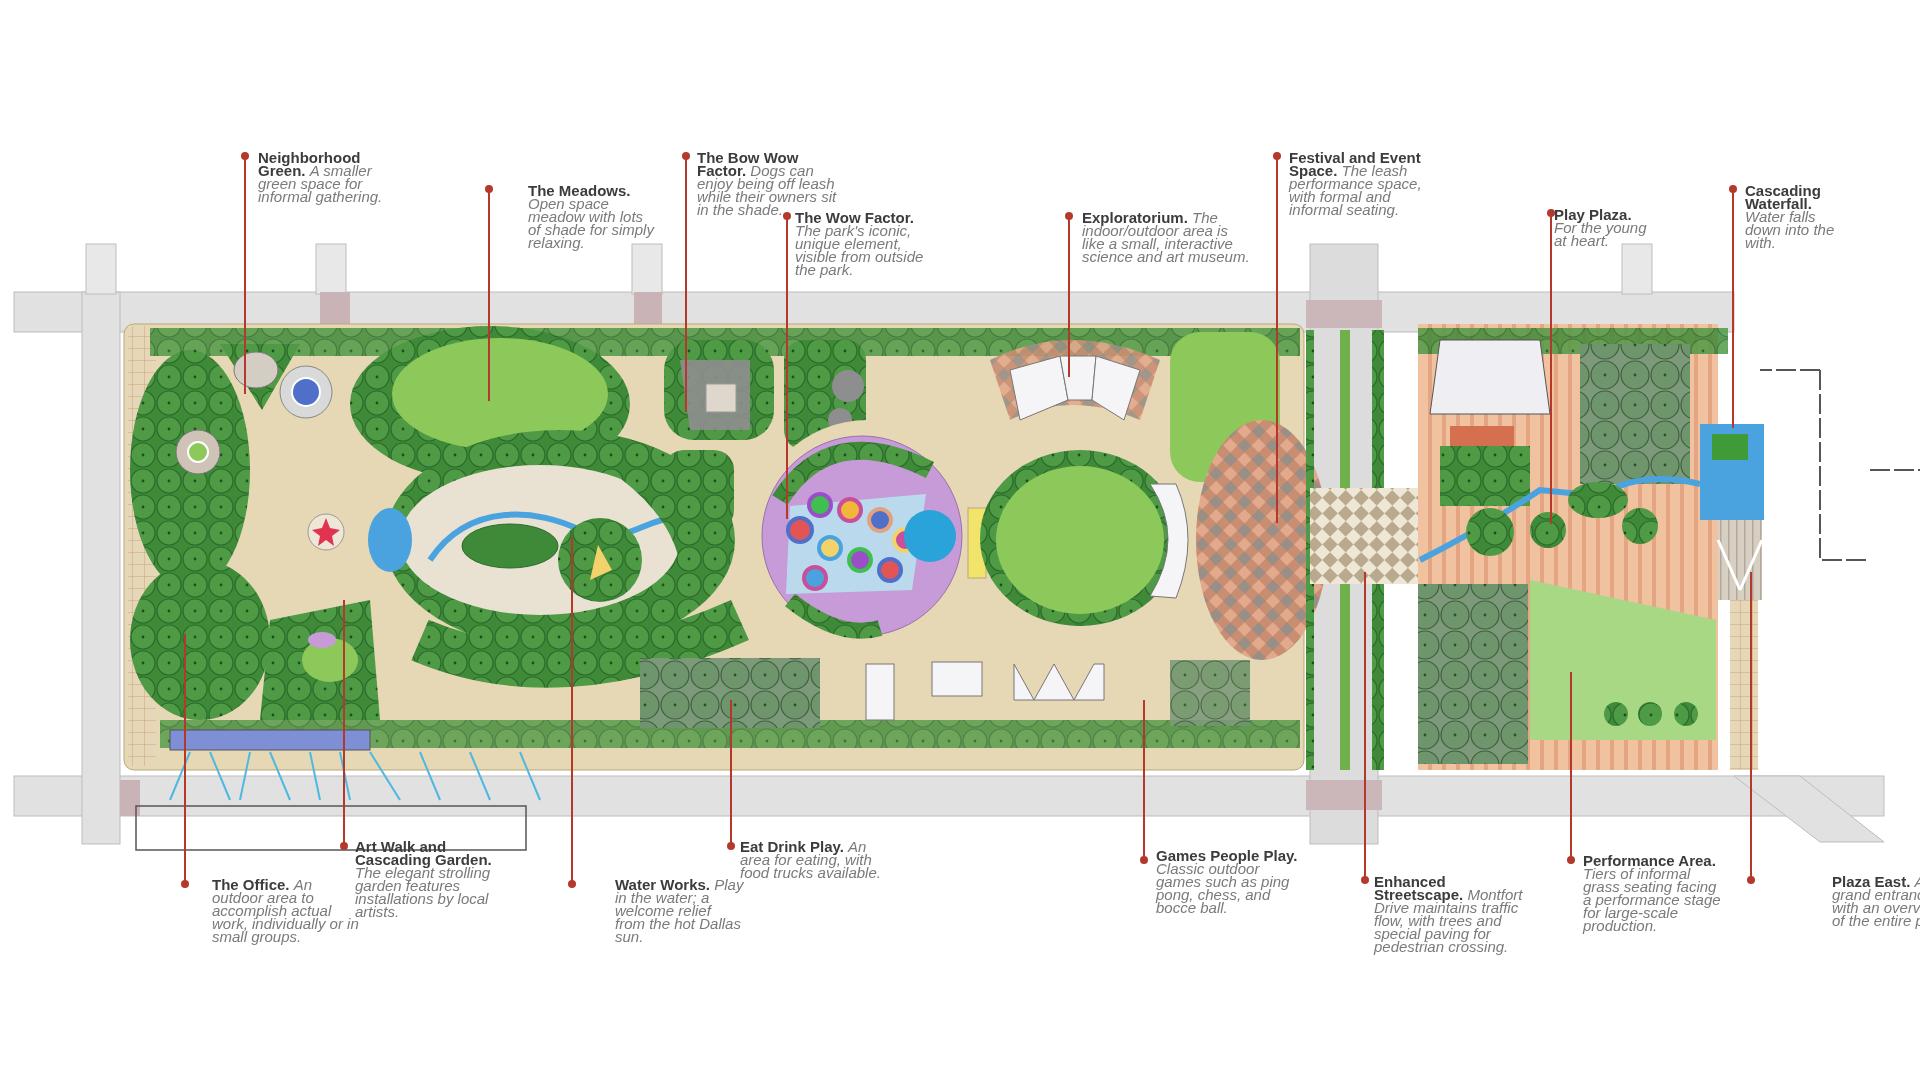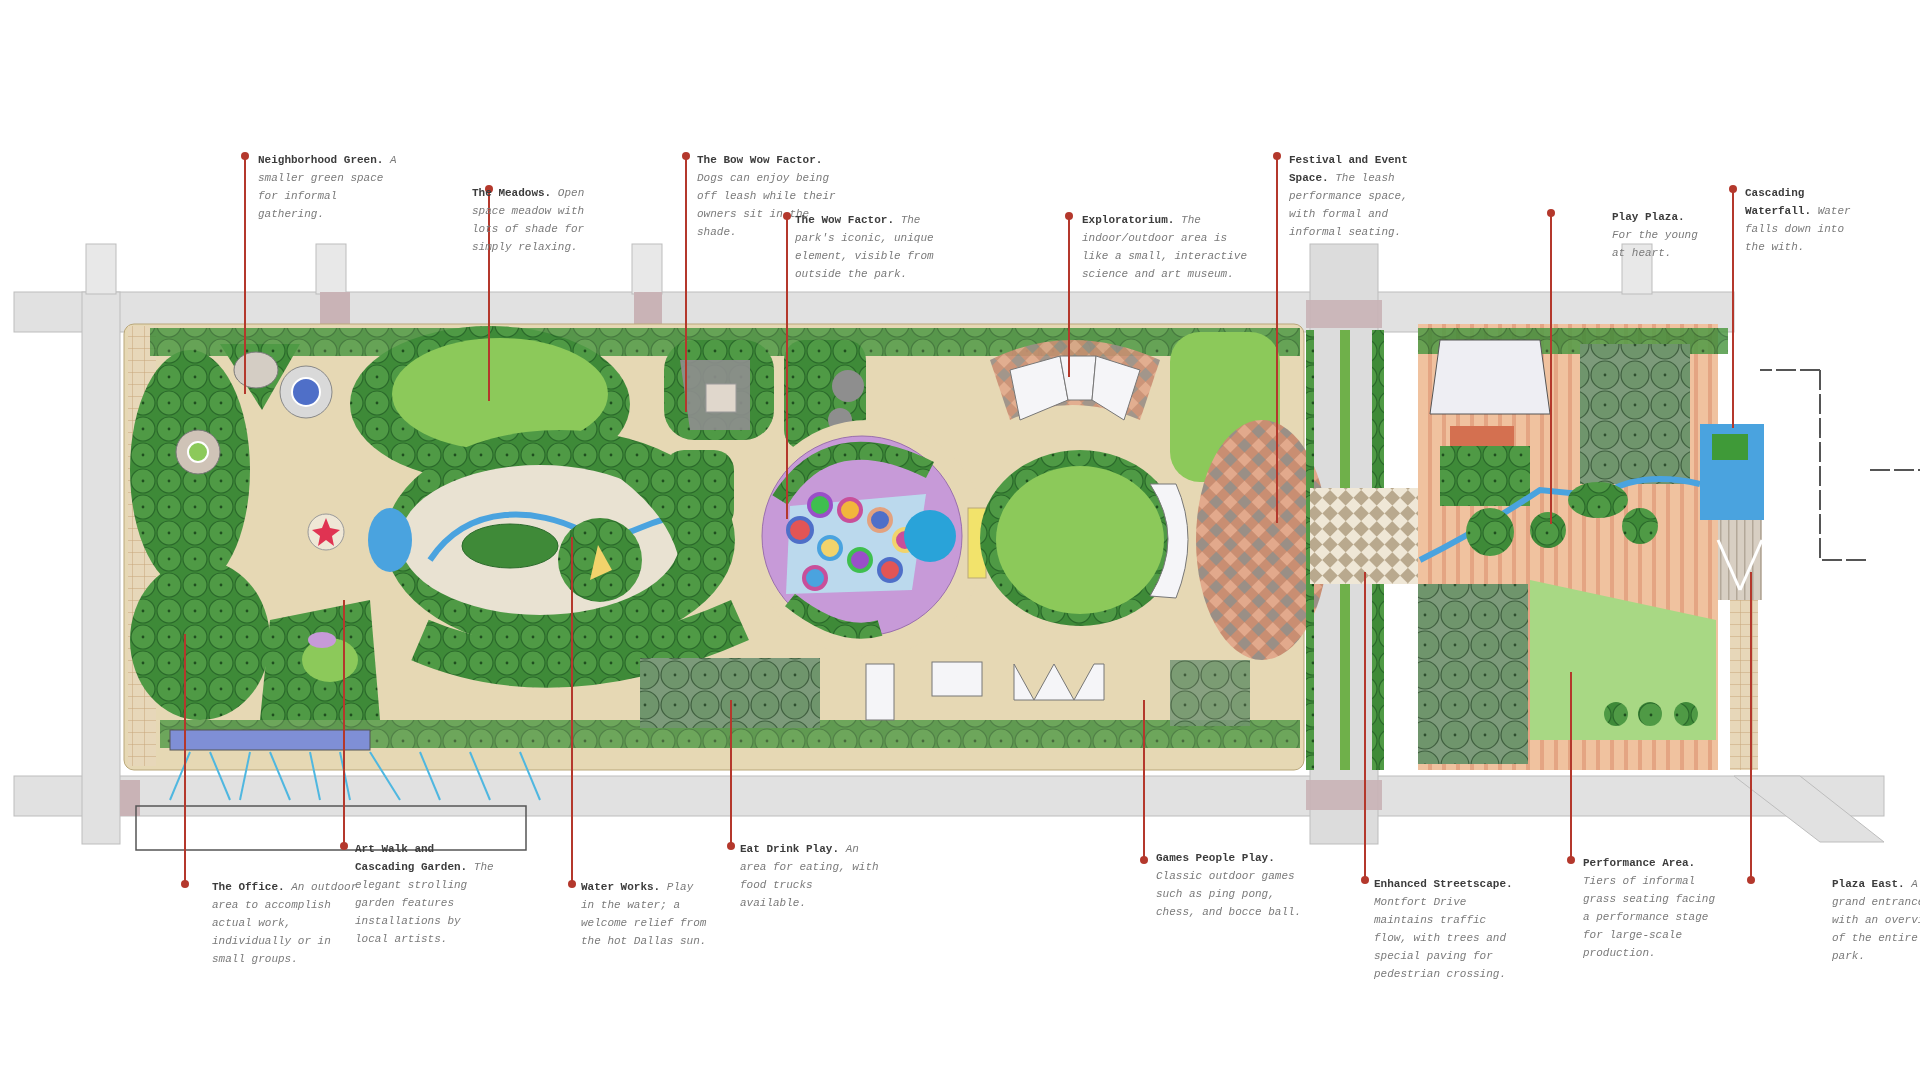"Neighborhood Green. A smaller green" .callout { font-family: Liberation Mono, monospace -> none; font-size: 11px -> 15px; line-height: 18px -> 13px }
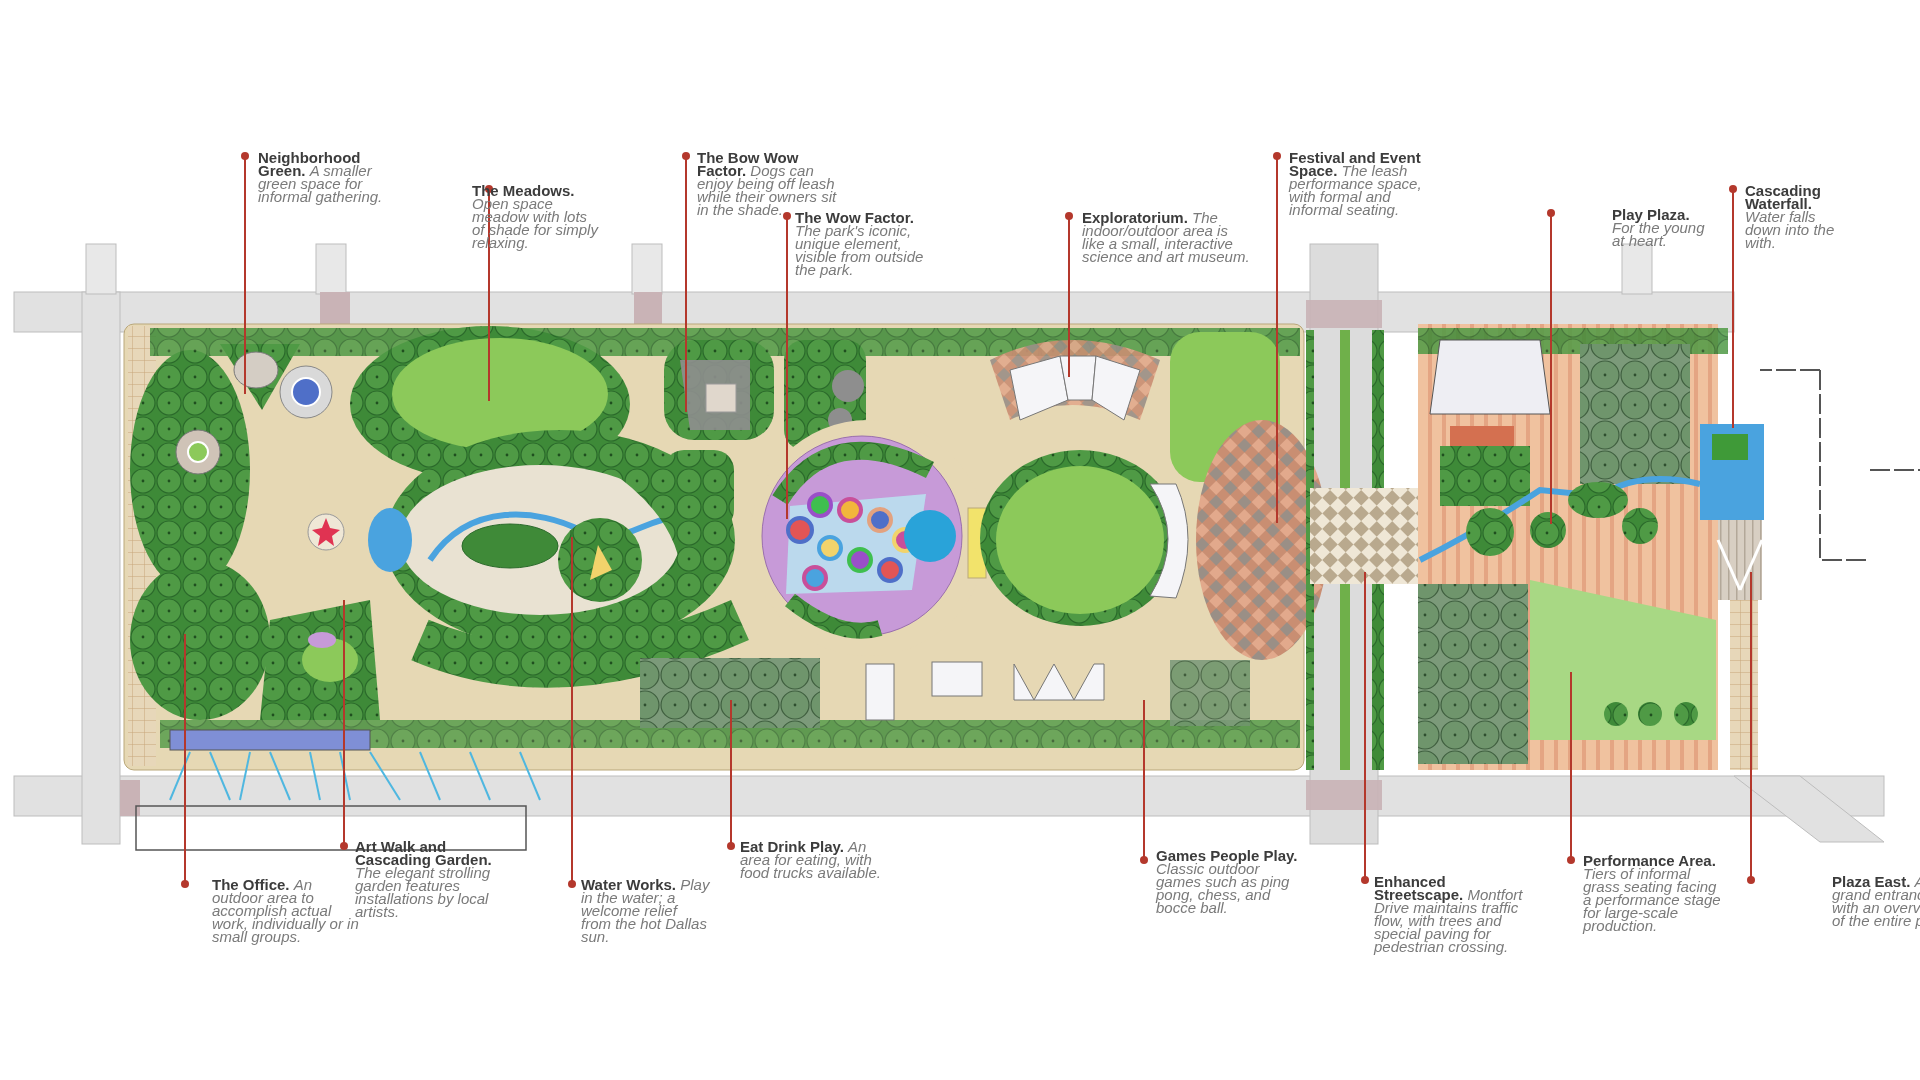"The Meadows. Open space meadow" div.callout { left: 472px -> 528px }
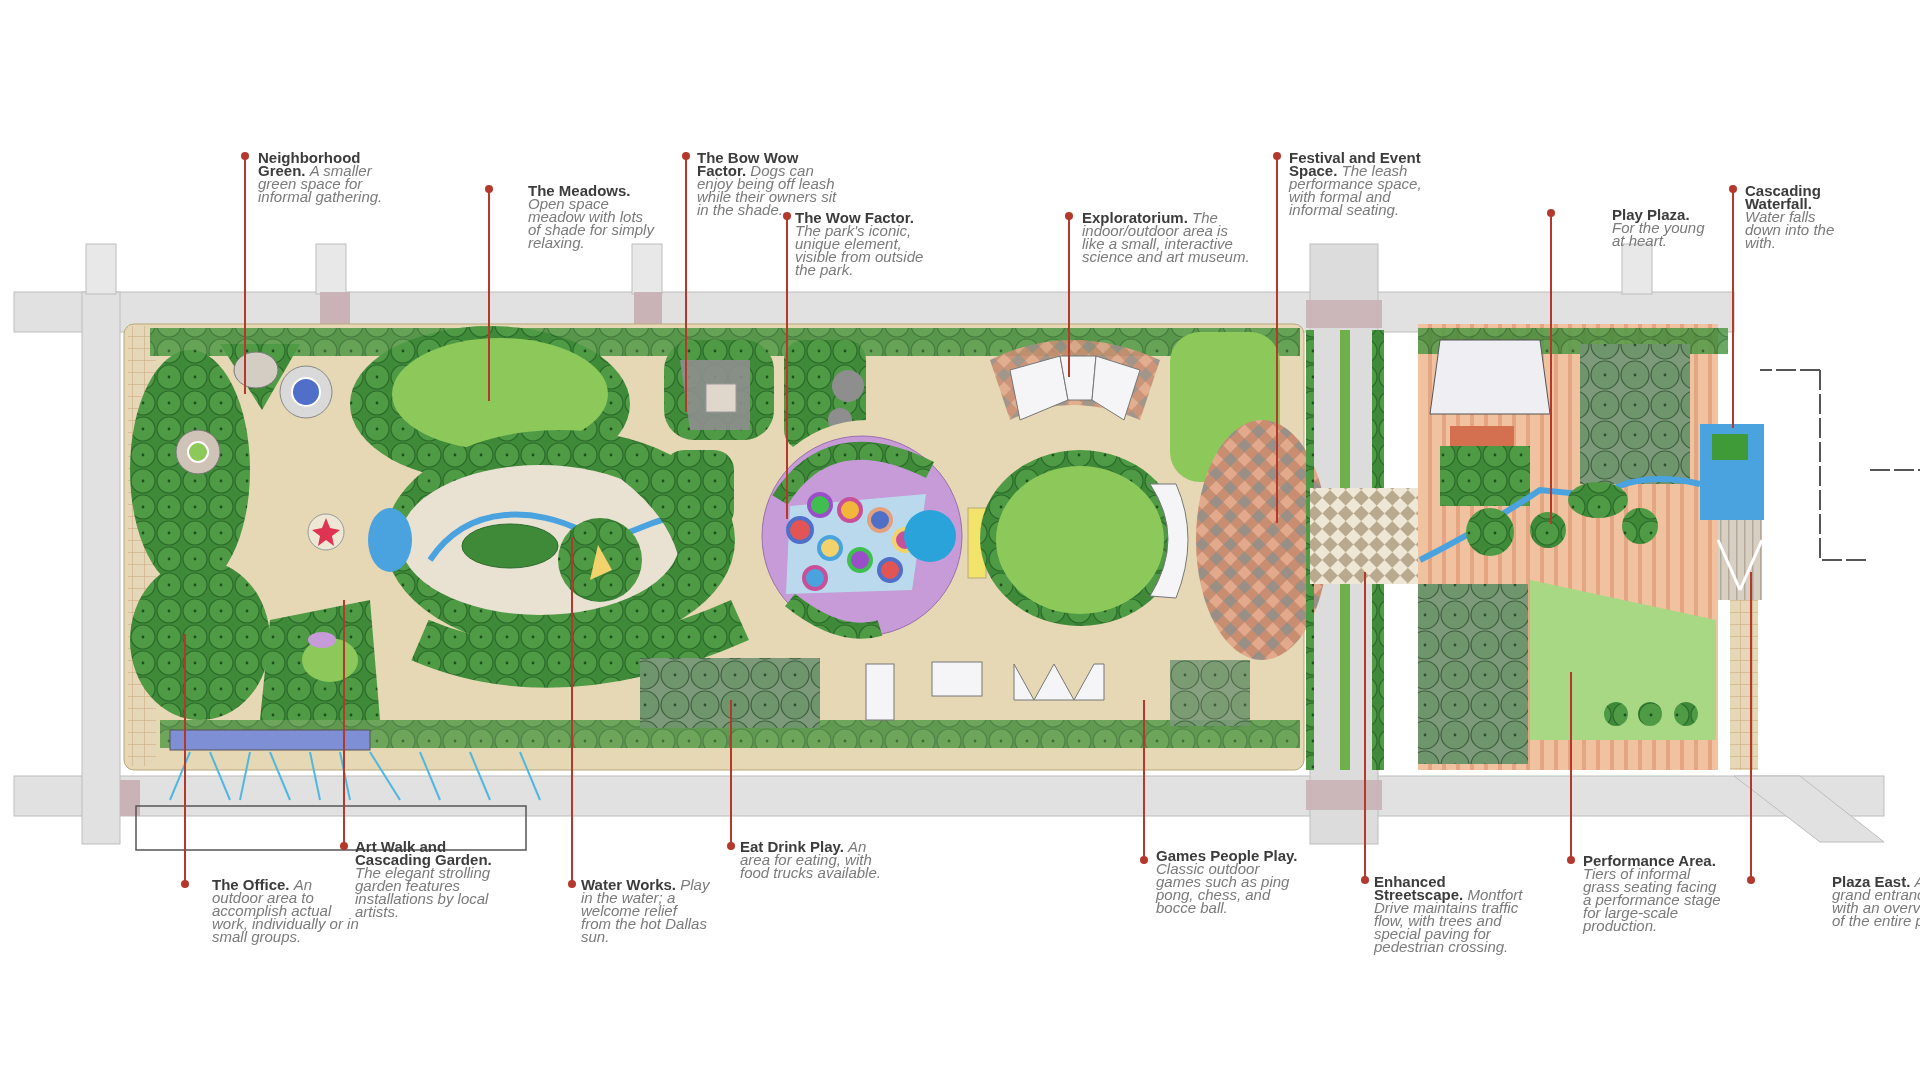"Play Plaza. For the young" div.callout { left: 1612px -> 1554px }
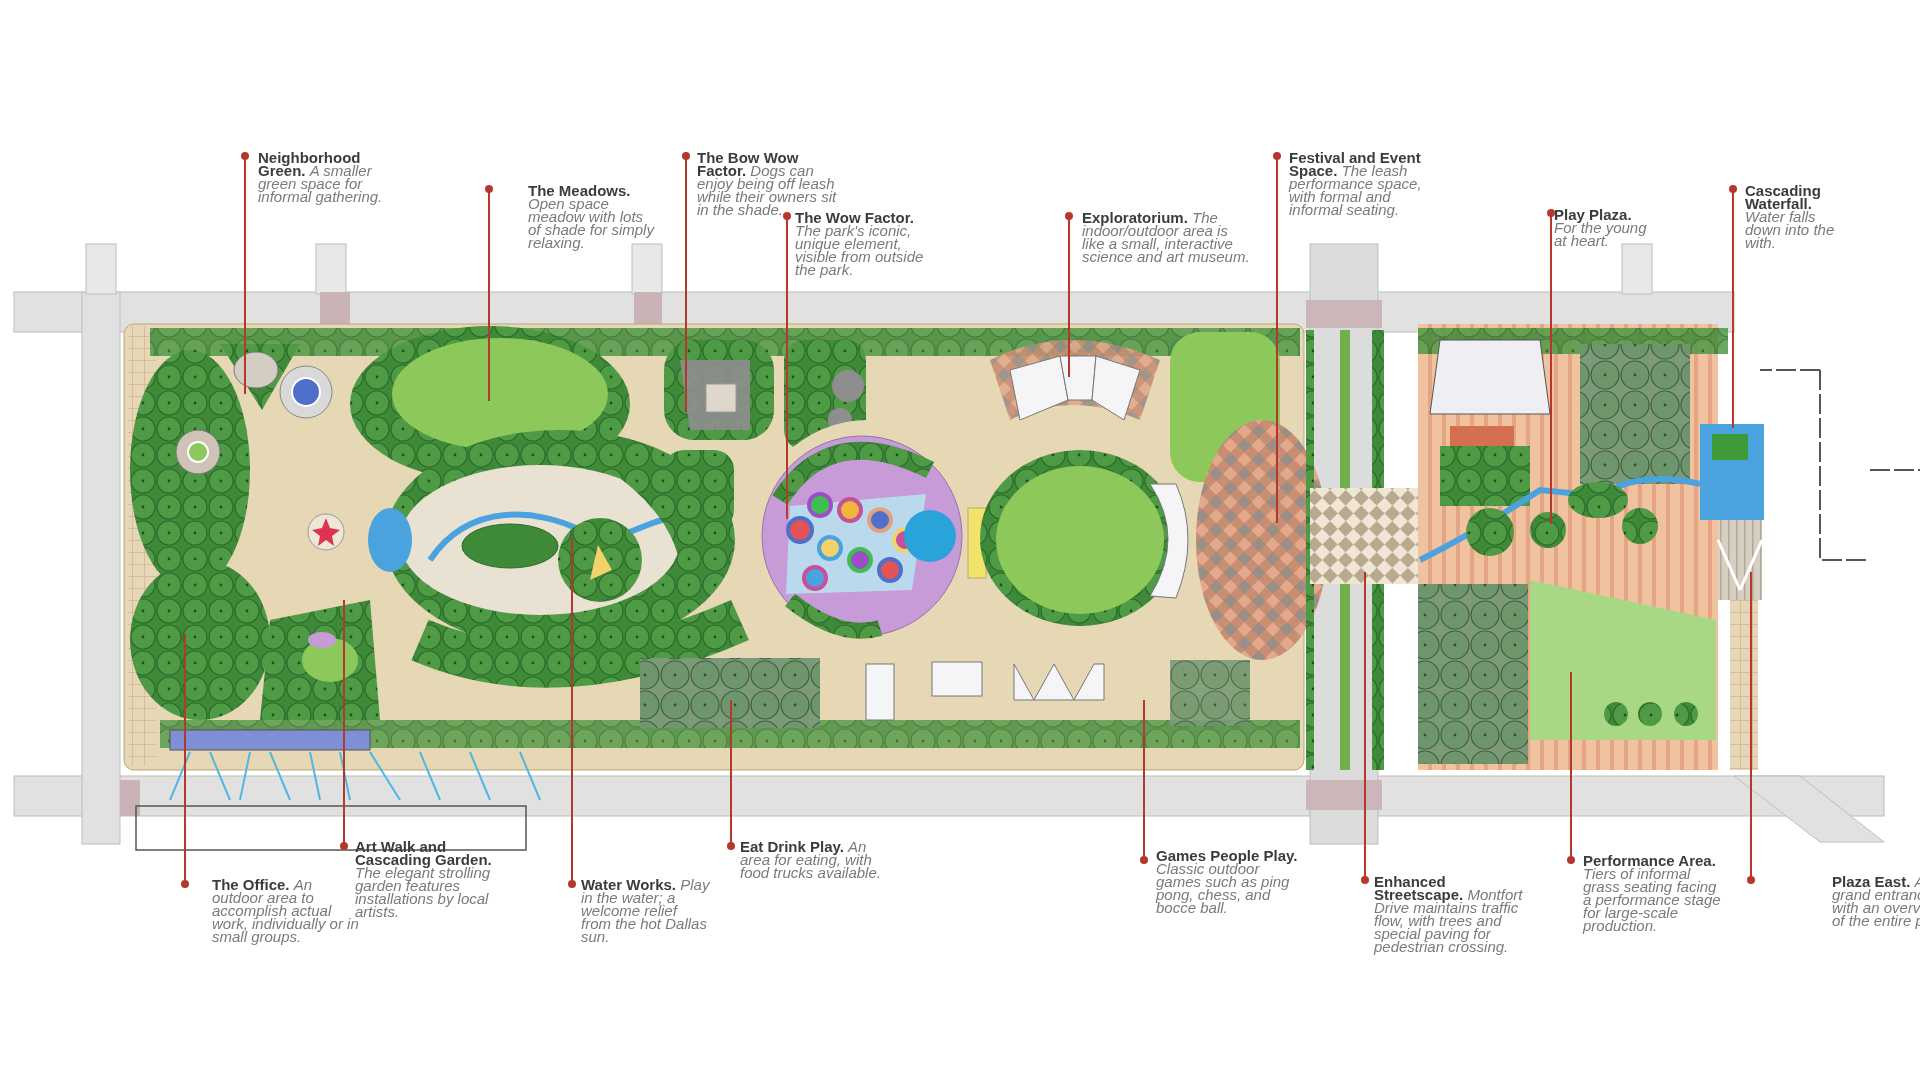"Water Works. Play in the" div.callout { left: 581px -> 615px }
